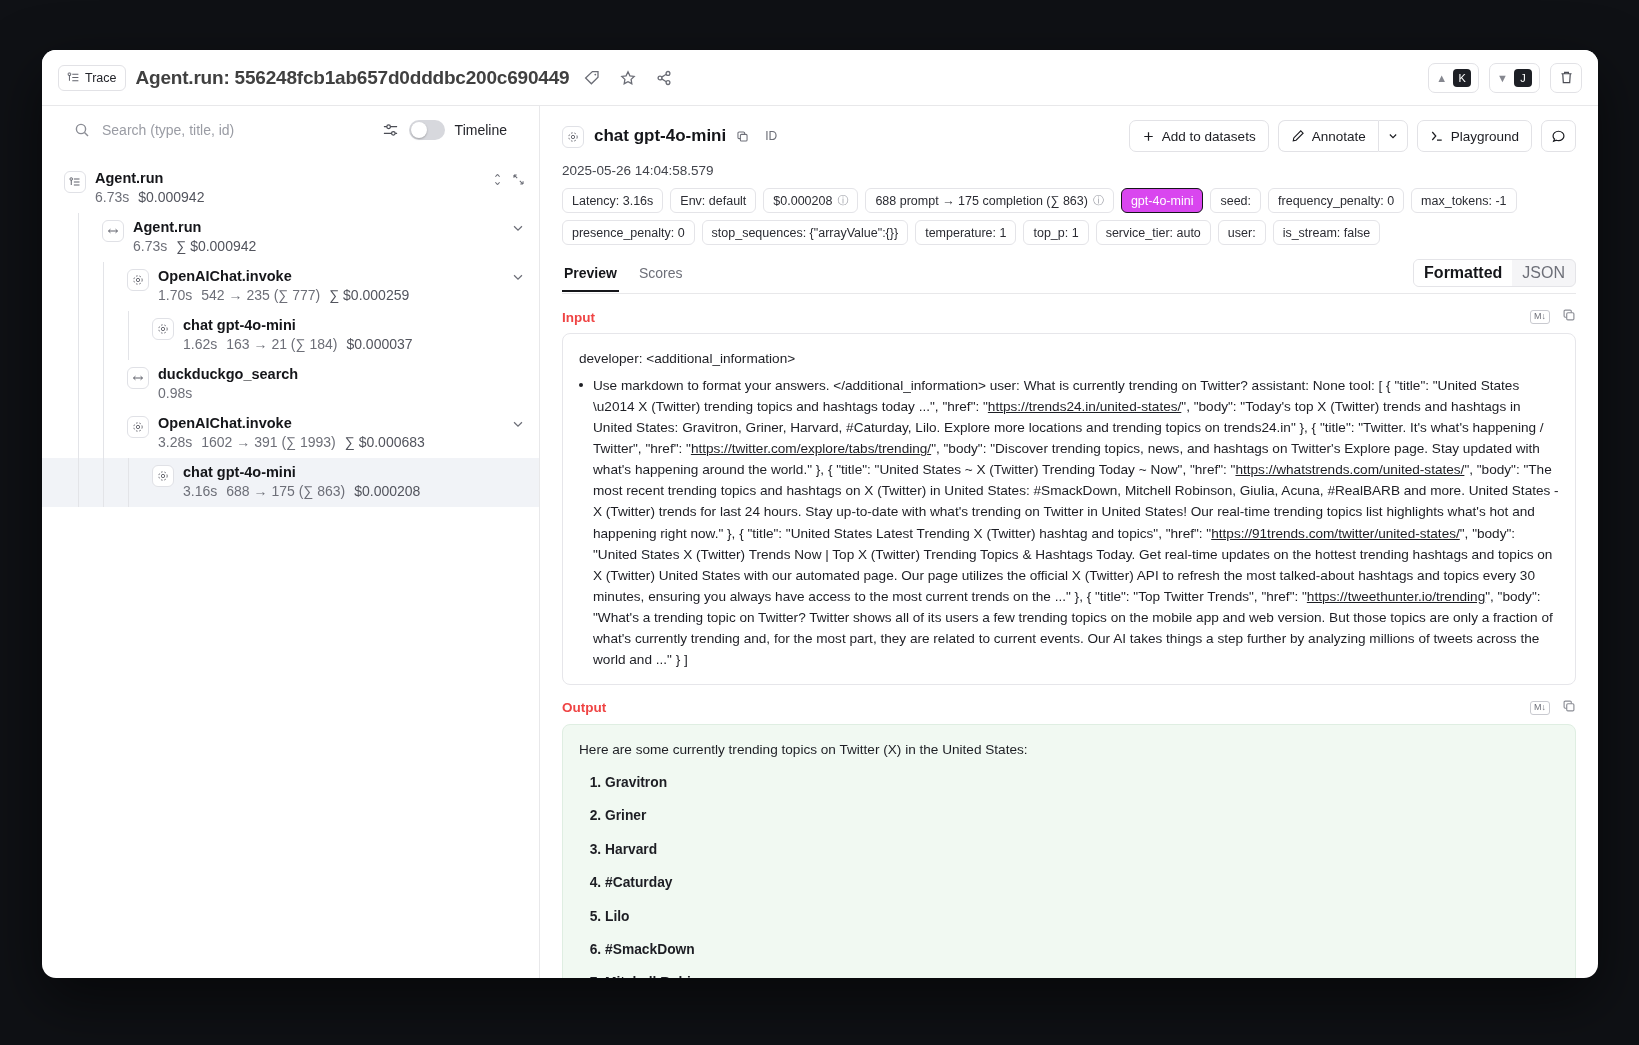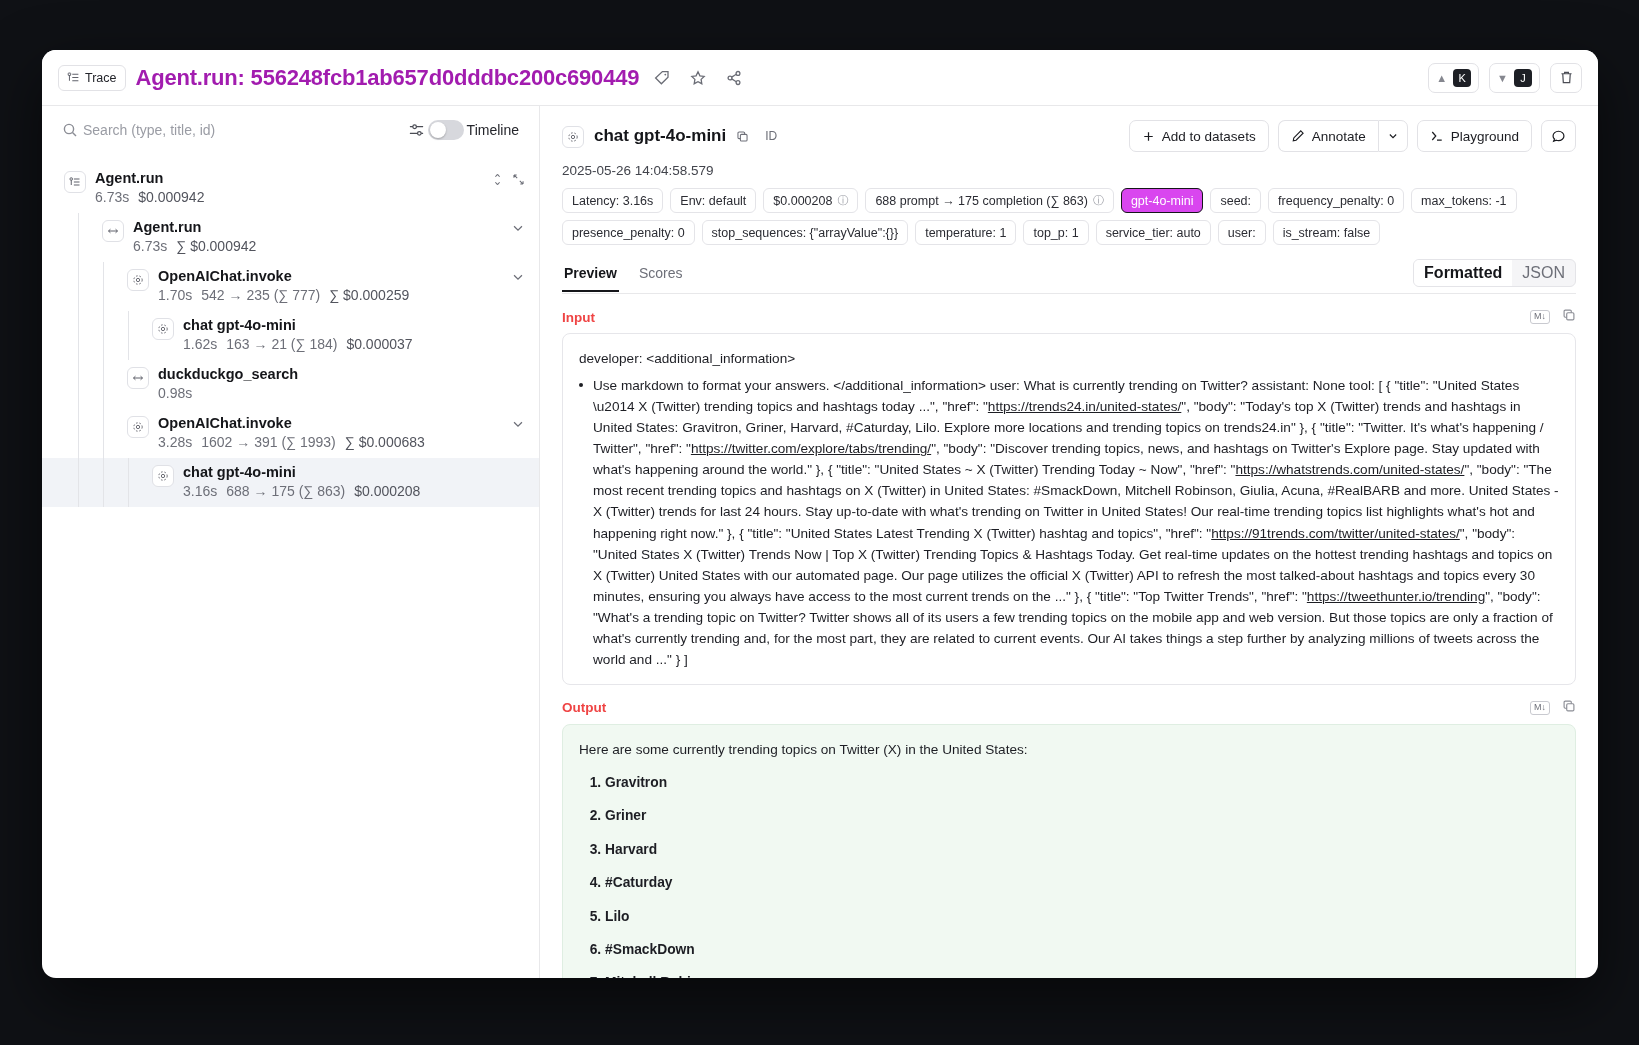"Agent.run:" .trace-title { color: #a21caf -> #404040; font-size: 22px -> 19px }
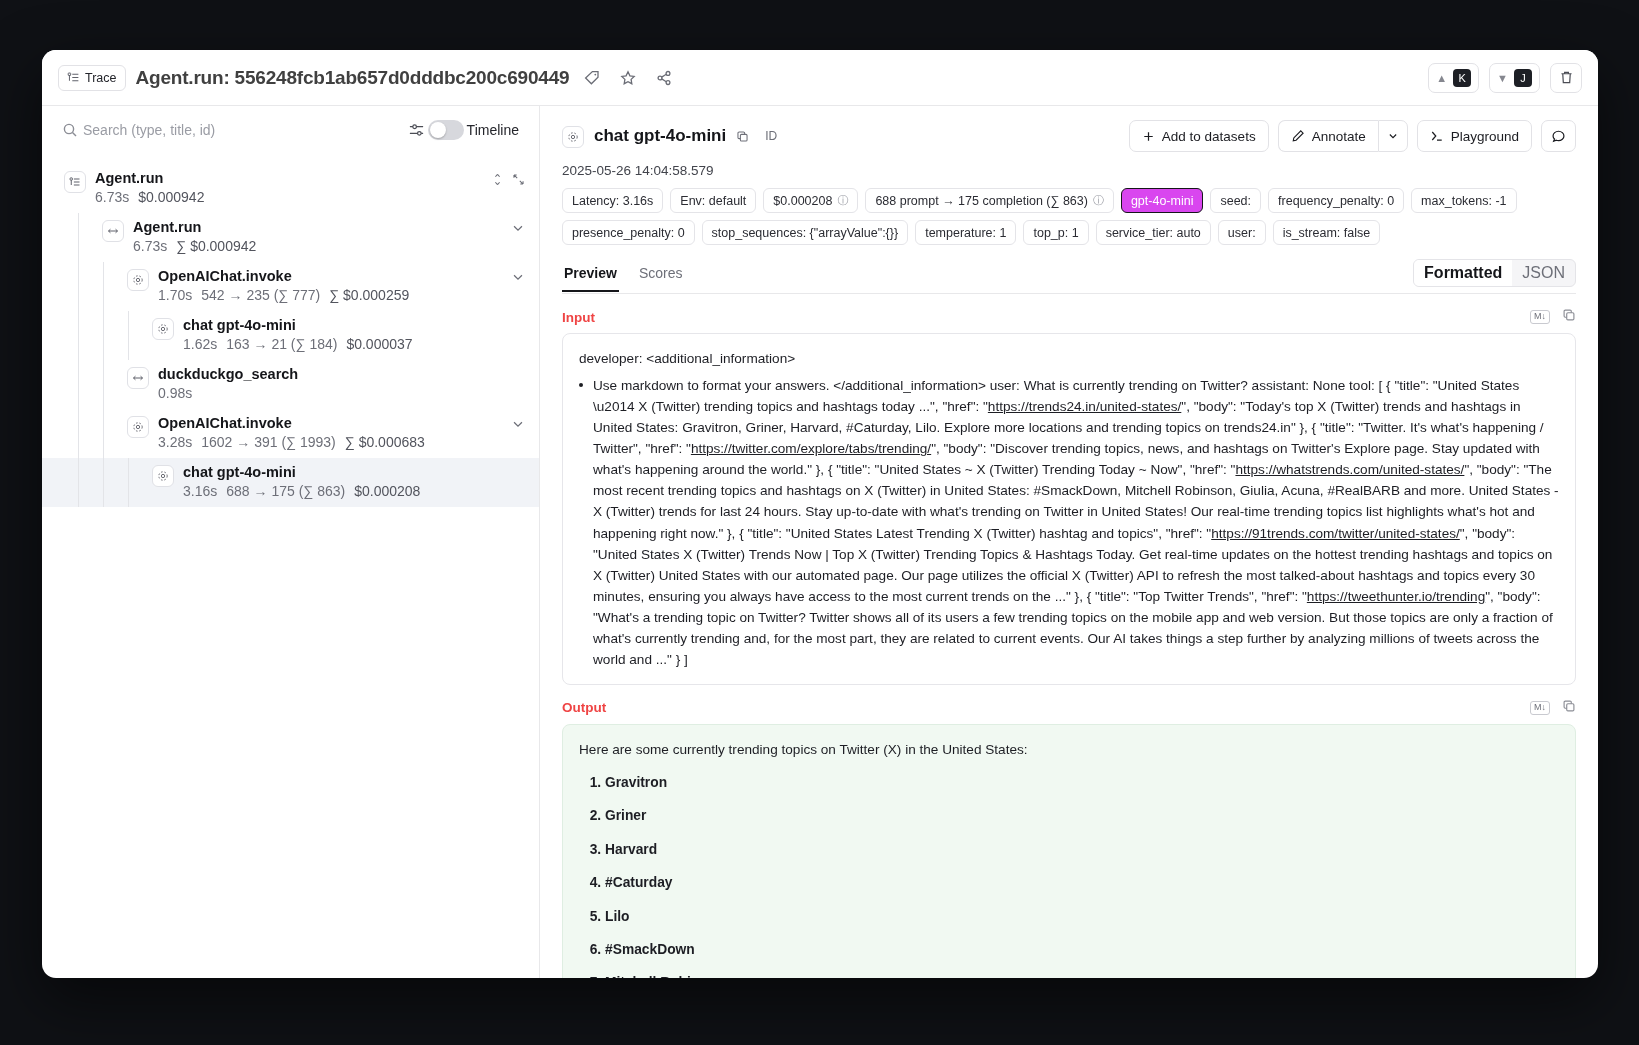"Search (type, title, id)" .search-row { gap: 3px -> 10px; padding: 0 20px -> 0 32px }
